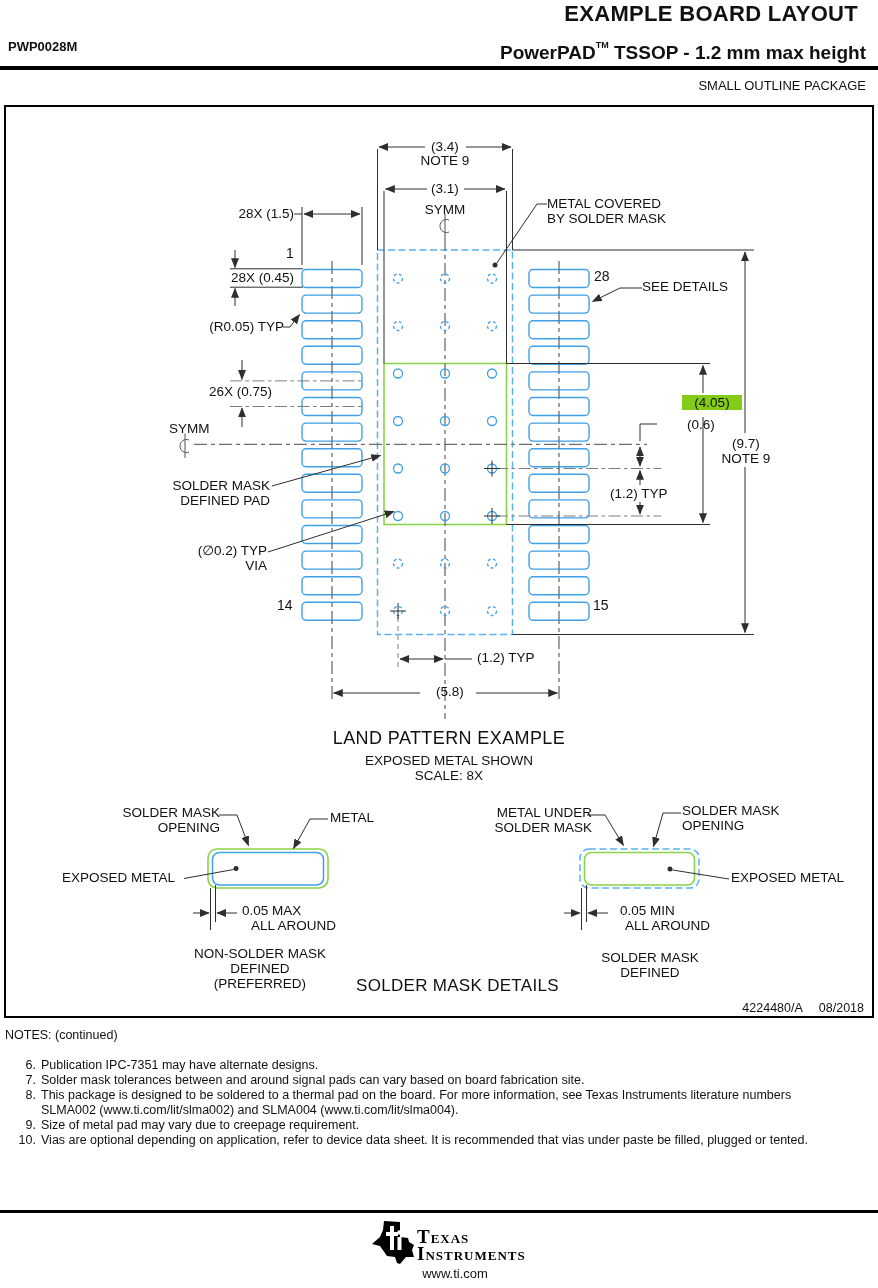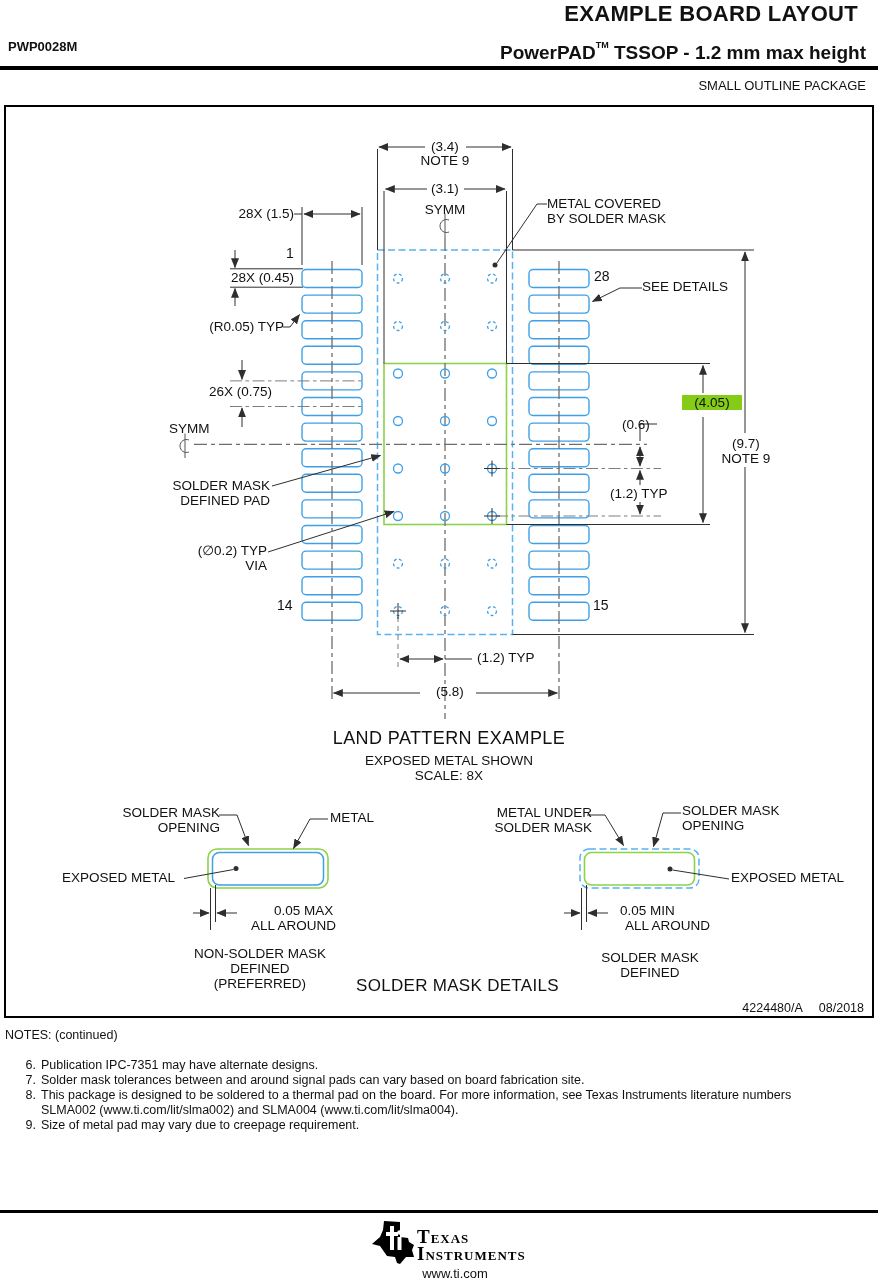"(0.6)" div.lbl { left: 616px -> 681px }
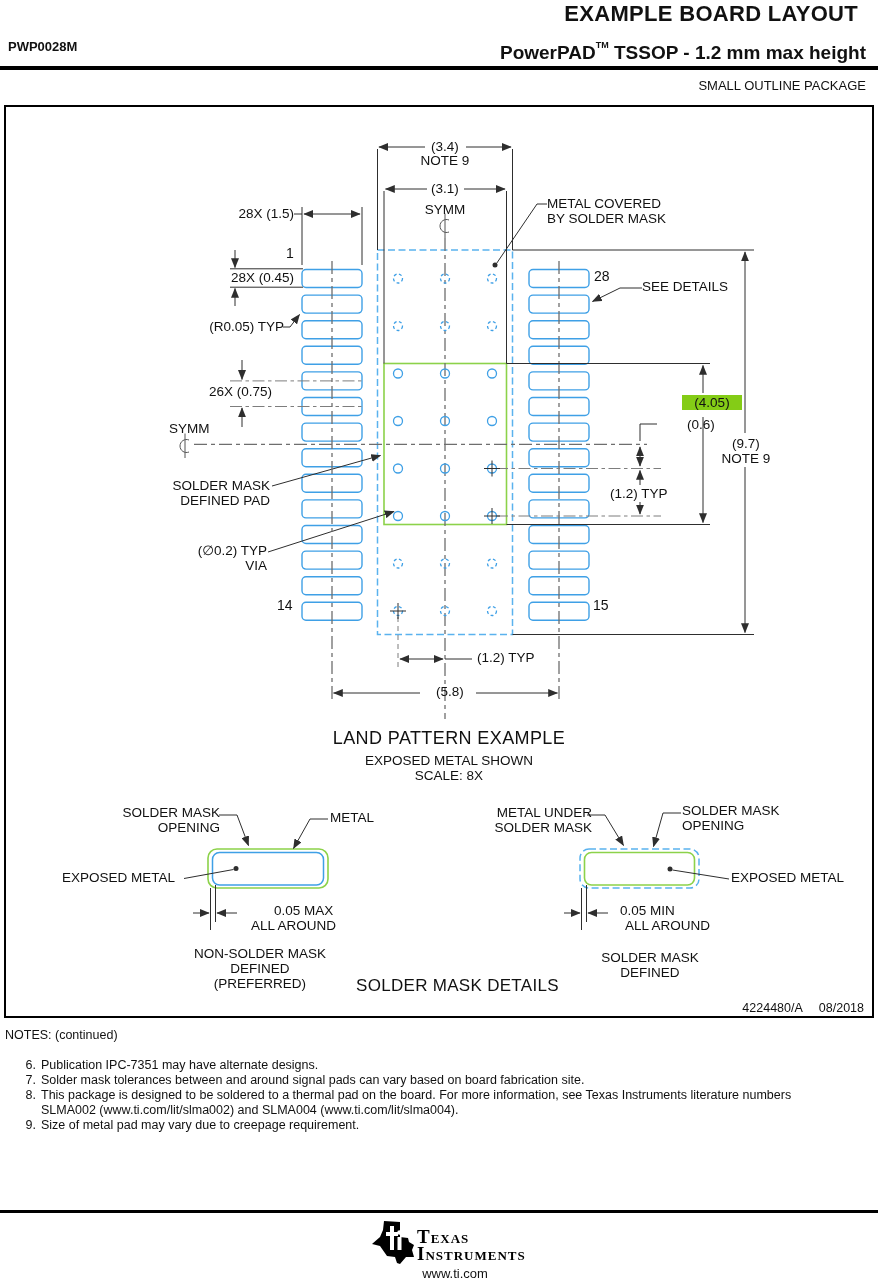"0.05 MAX" div.lbl { margin-left: 32px -> none }
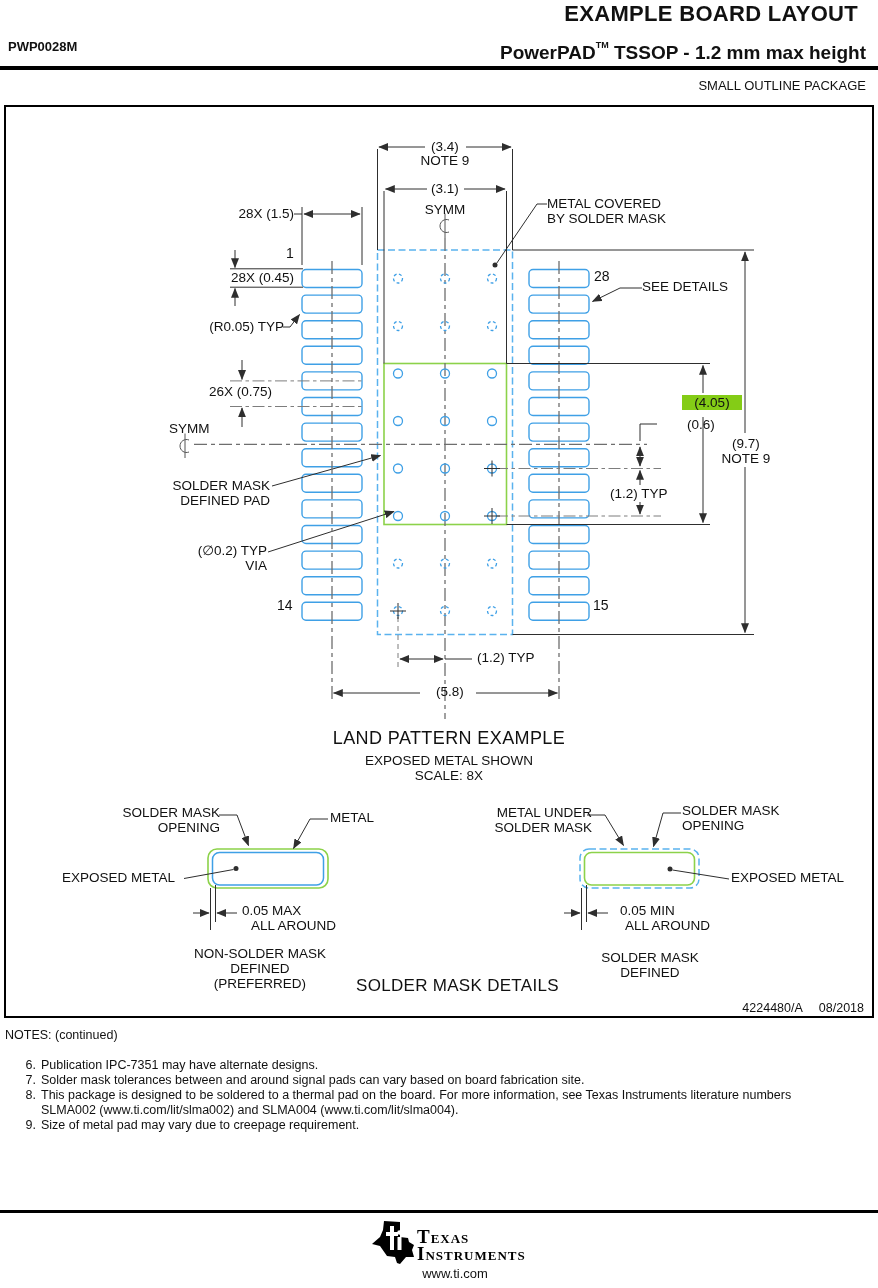"10." div.note { html: none -> <div> <span>10.</span> <span>Vias are optional depending on application, refer to device data sheet. It is recommended that vias under paste be filled, plugged or tented.</span> </div> }
